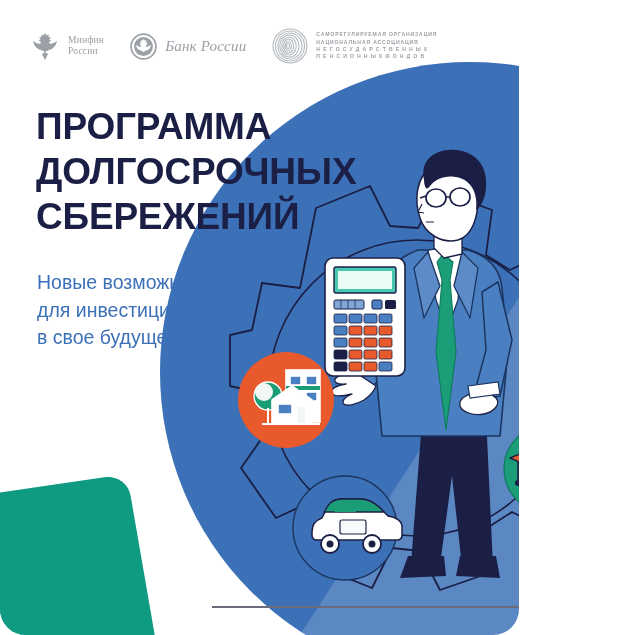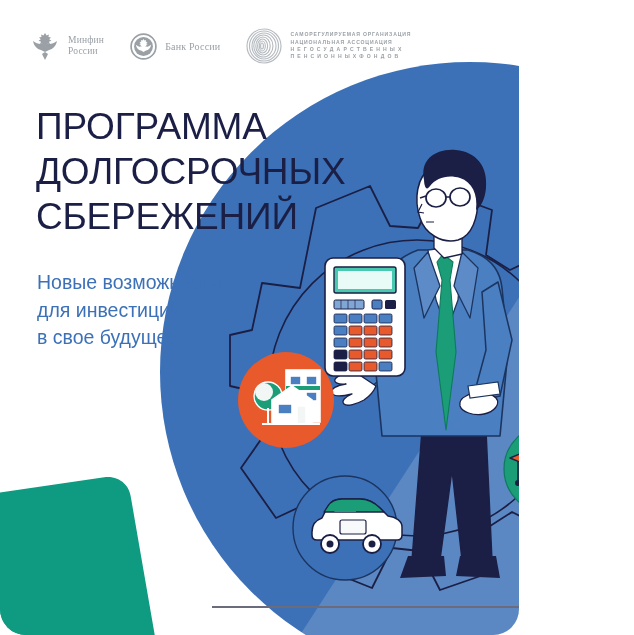"Банк России" .logo-text.big { font-size: 10px -> 15px; font-style: none -> italic }
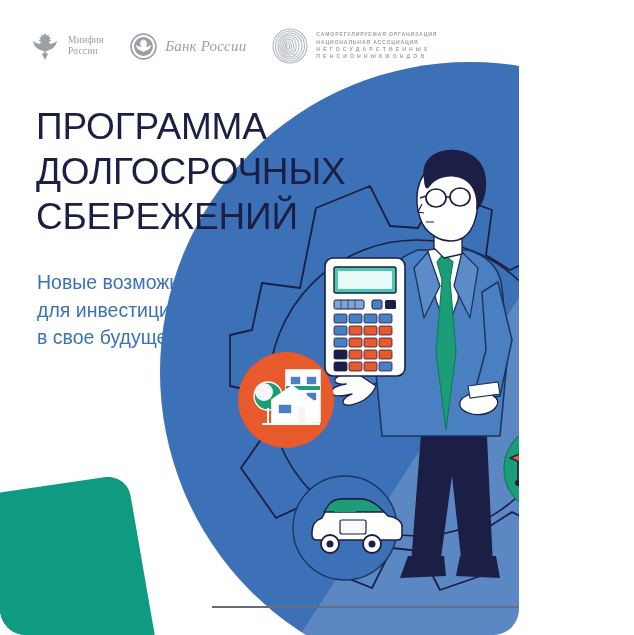"ПРОГРАММА" .headline { font-weight: normal -> bold }
